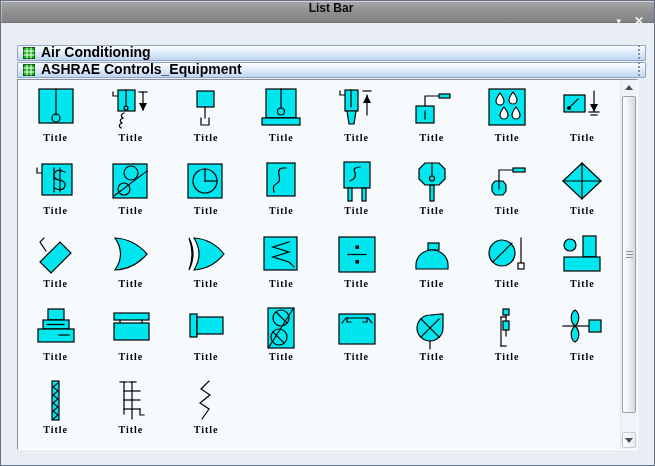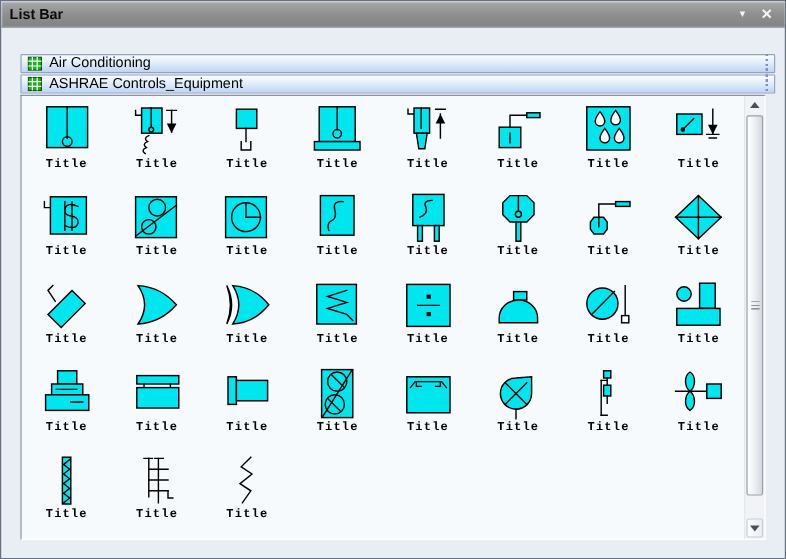"List Bar" .titlebar { flex-direction: none -> column }
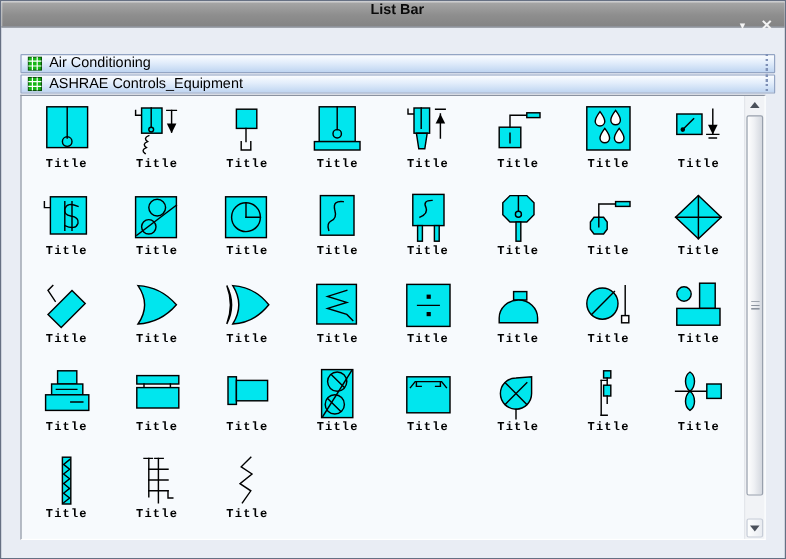"Air Conditioning" .hdr { font-size: 12px -> 14px; font-weight: none -> bold }
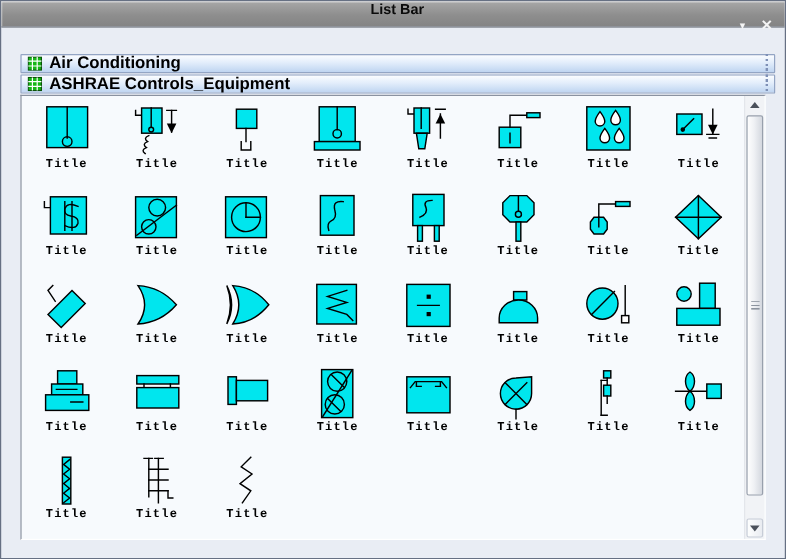"Title" .cell-label { font-family: Liberation Mono, monospace -> Liberation Serif, serif }
